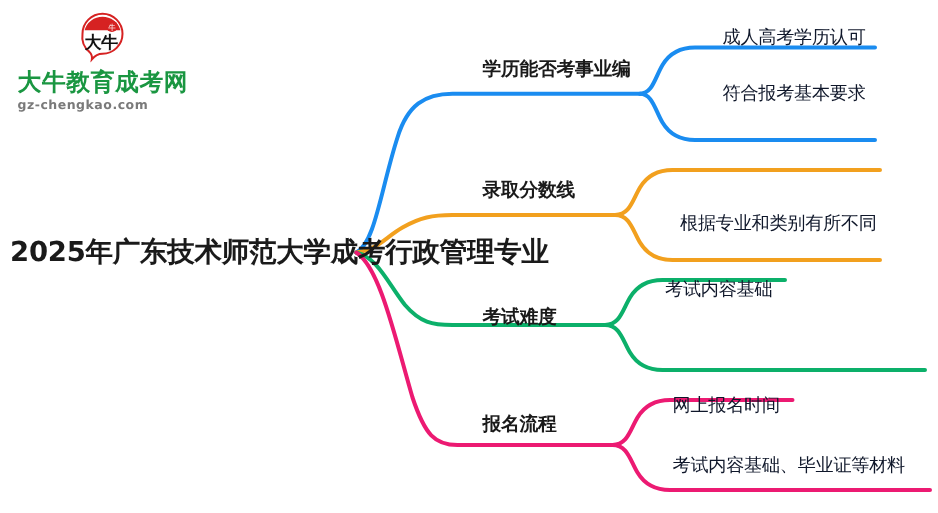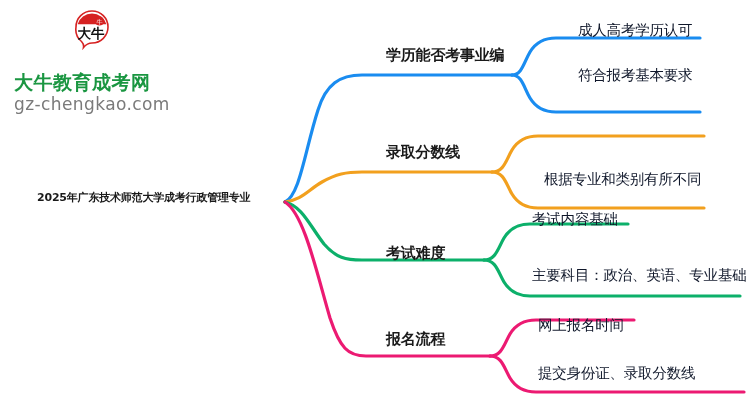"大牛教育成考网" #logo-text-wrap { margin-top: 16px -> none }
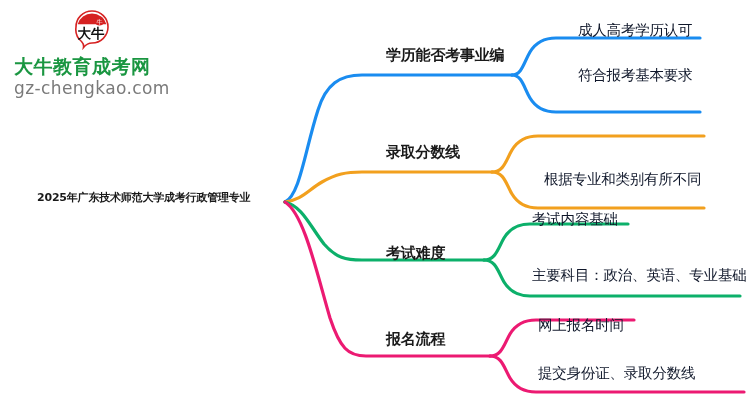"gz-chengkao.com" #logo-sub { font-size: 17px -> 10px; font-weight: normal -> bold }
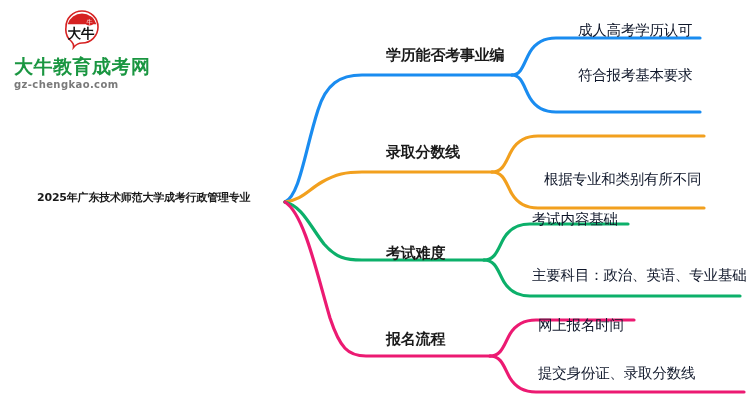"2025年广东技术师范大学成考行政管理专业" #root-node { font-size: 11px -> 22px; margin-left: 29px -> none }
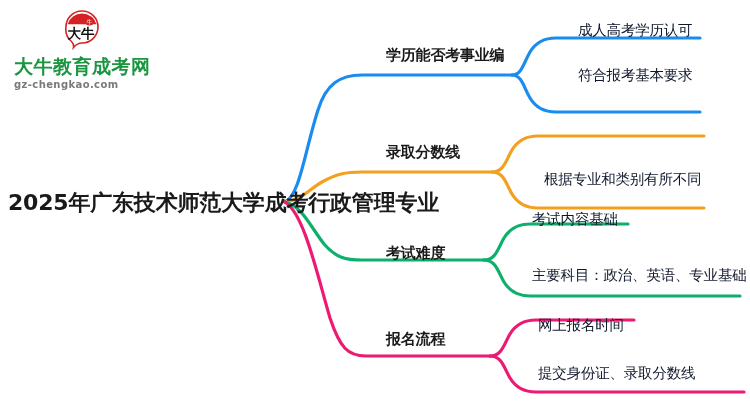"考试内容基础" div.node { top: 212px -> 225px }
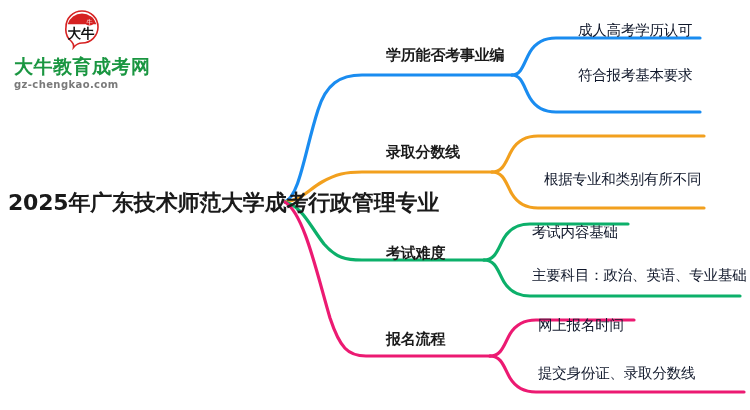"主要科目：政治、英语、专业基础" div.node { html: <div>主要科目：政治、英语、专业基础</div> -> none }
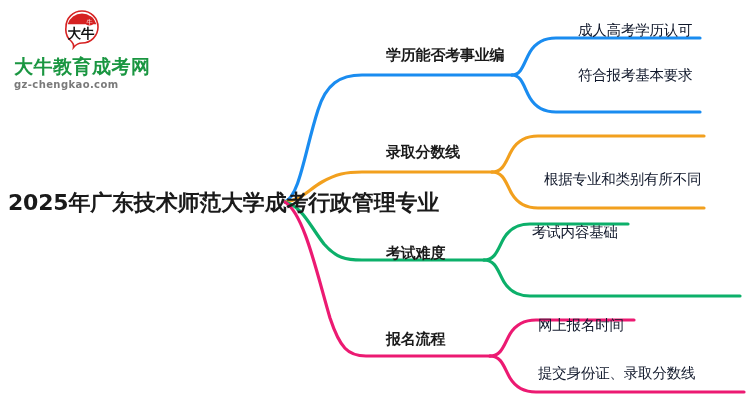"提交身份证、录取分数线" div.node { text: 提交身份证、录取分数线 -> 考试内容基础、毕业证等材料 }
